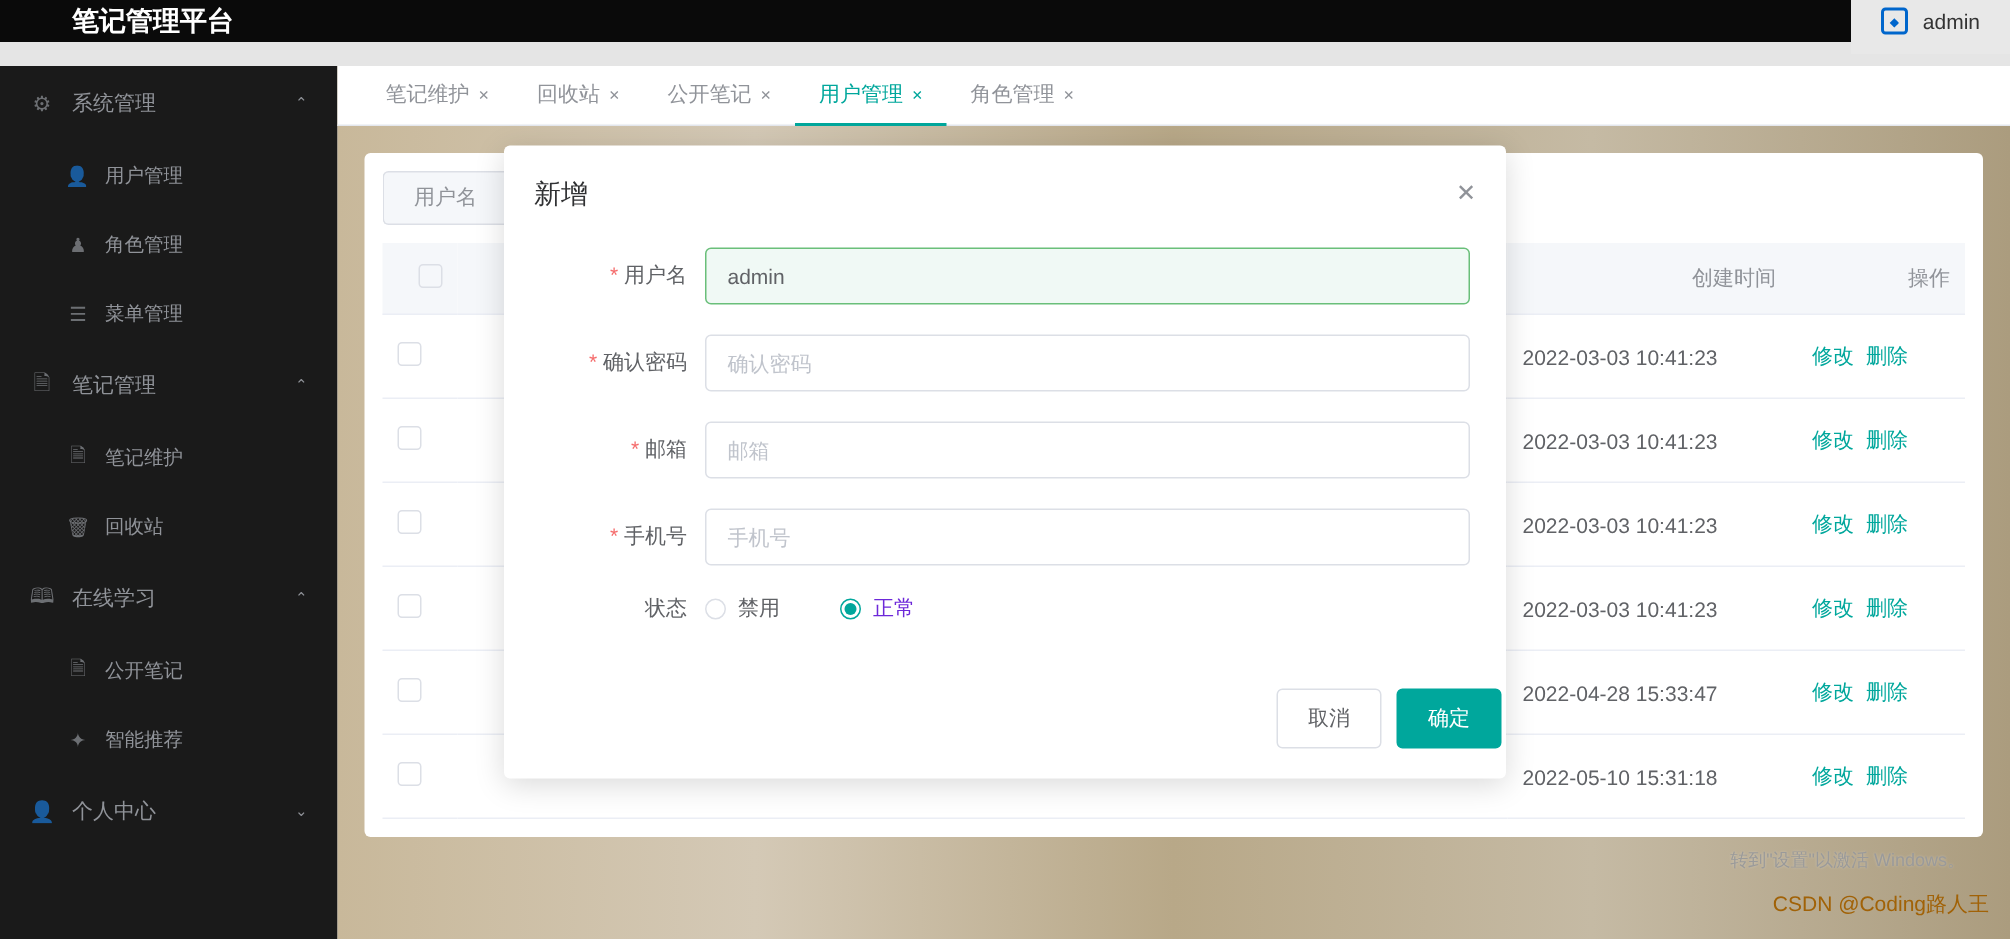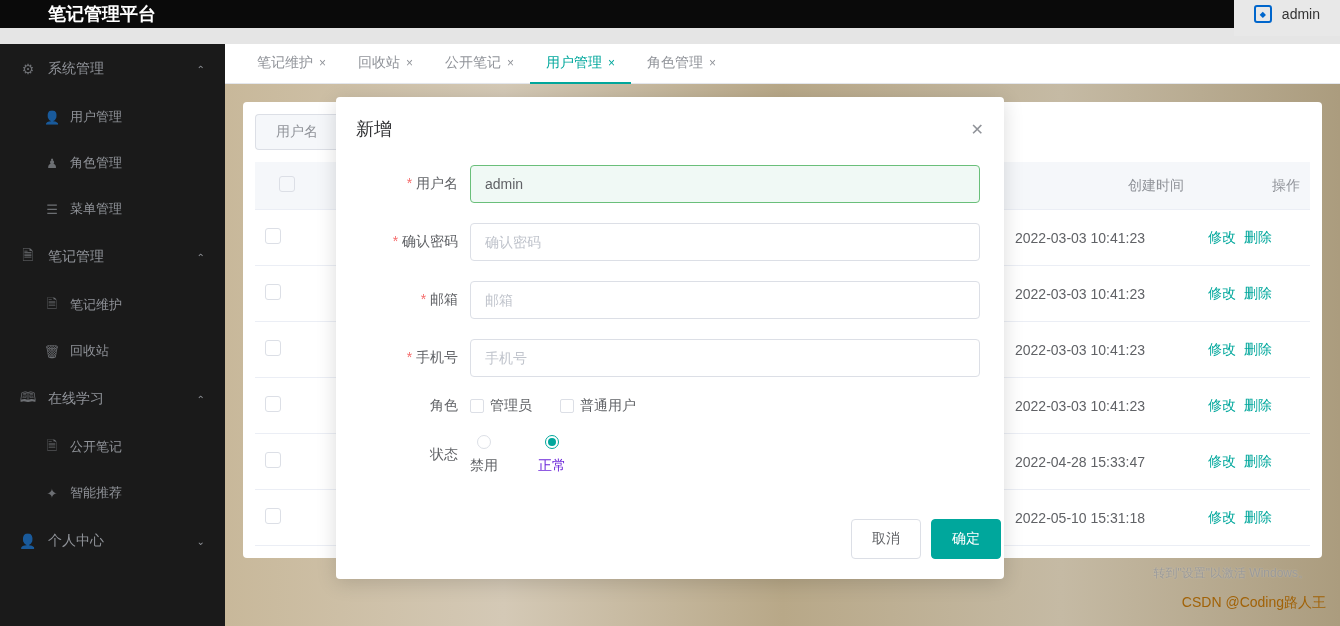"角色" div.form-row { html: <div> <div>角色</div> <div> <div> <span></span> <span>管理员</span> </div> <div> <span></span> <span>普通用户</span> </div> </div> </div> -> none }
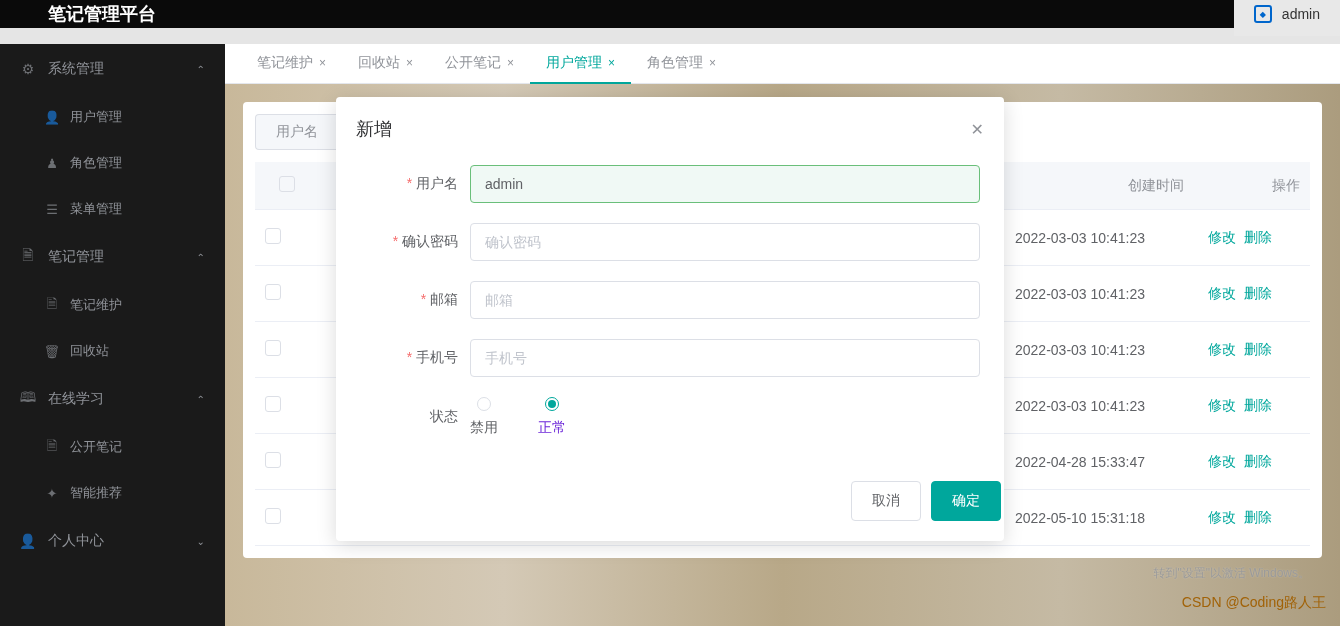"禁用" .radio-item { flex-direction: column -> none }
